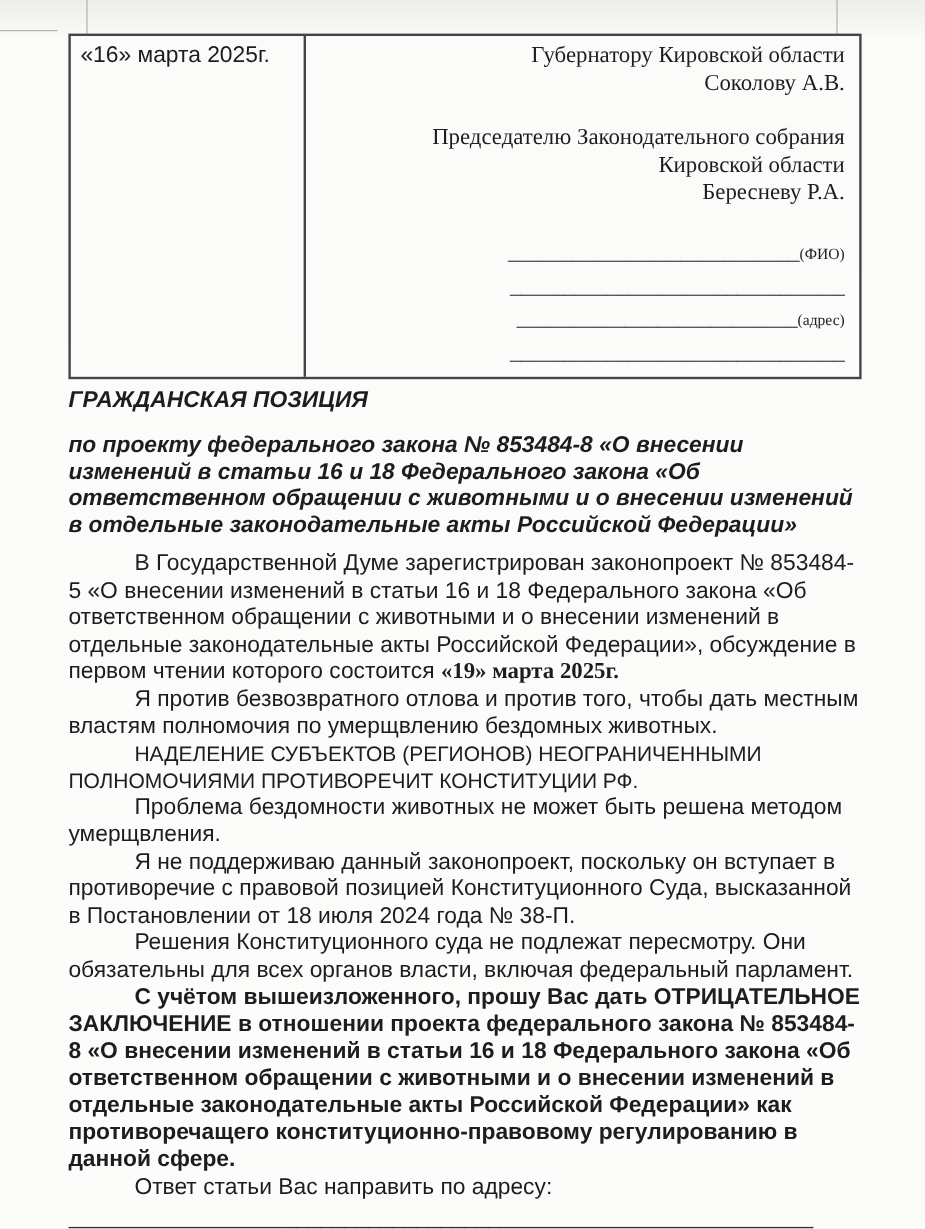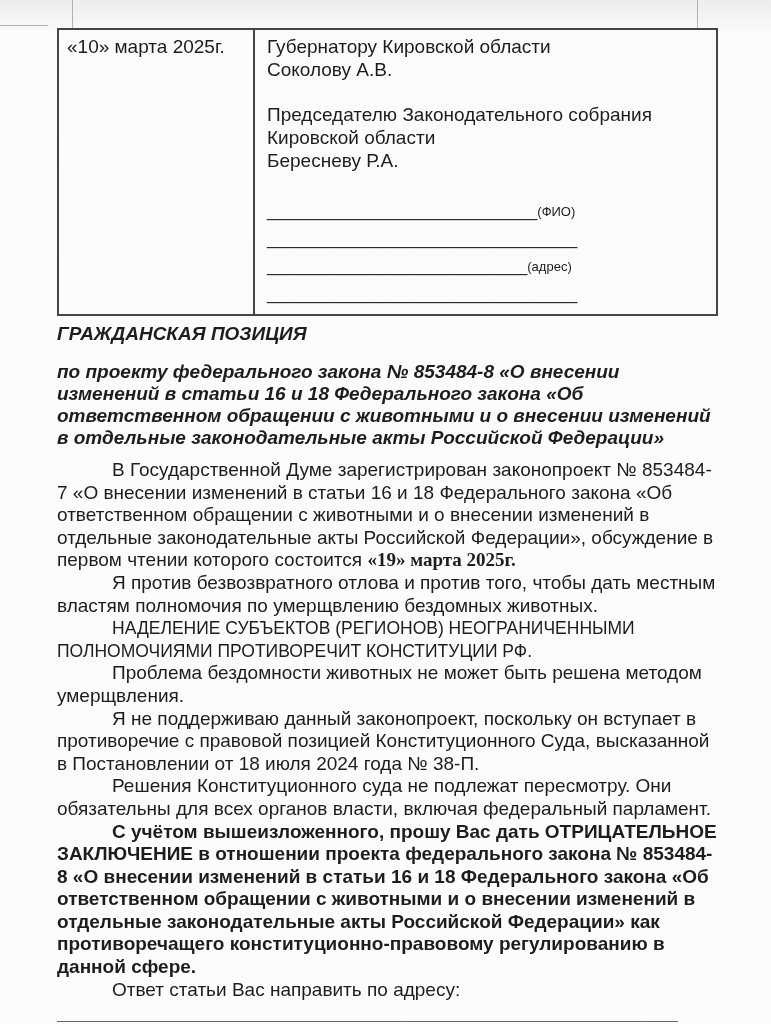"«10» марта 2025г." span { text: 10 -> 16 }
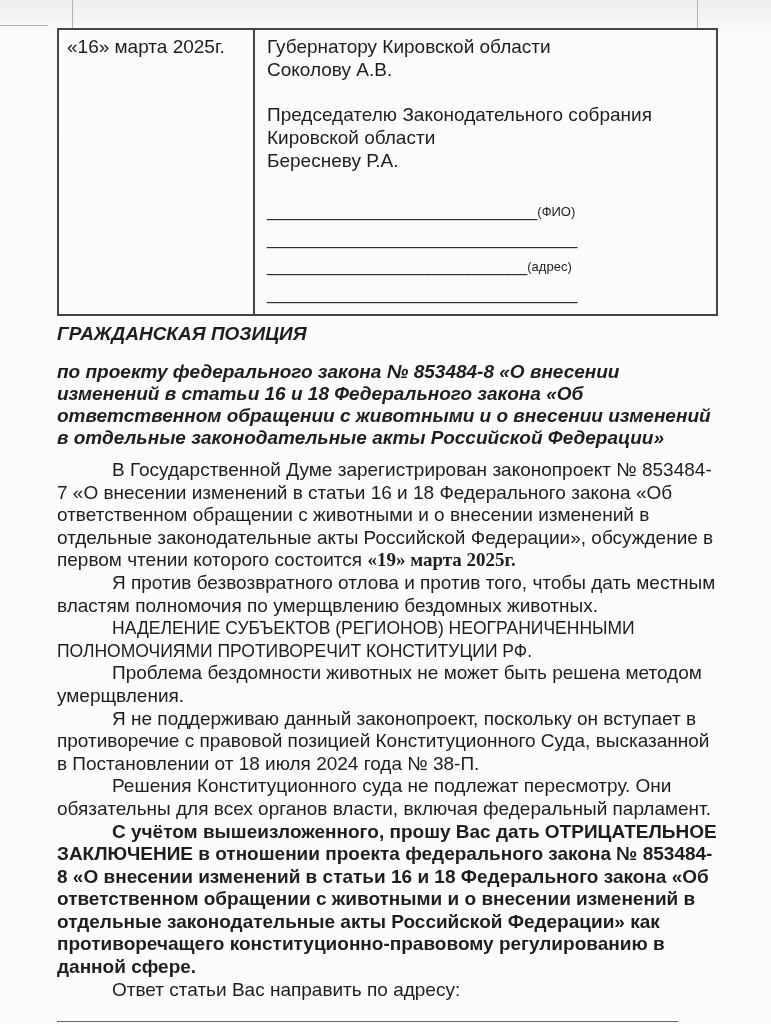"Губернатору Кировской области" .cell-addr { font-family: none -> Liberation Serif, serif; text-align: left -> right }
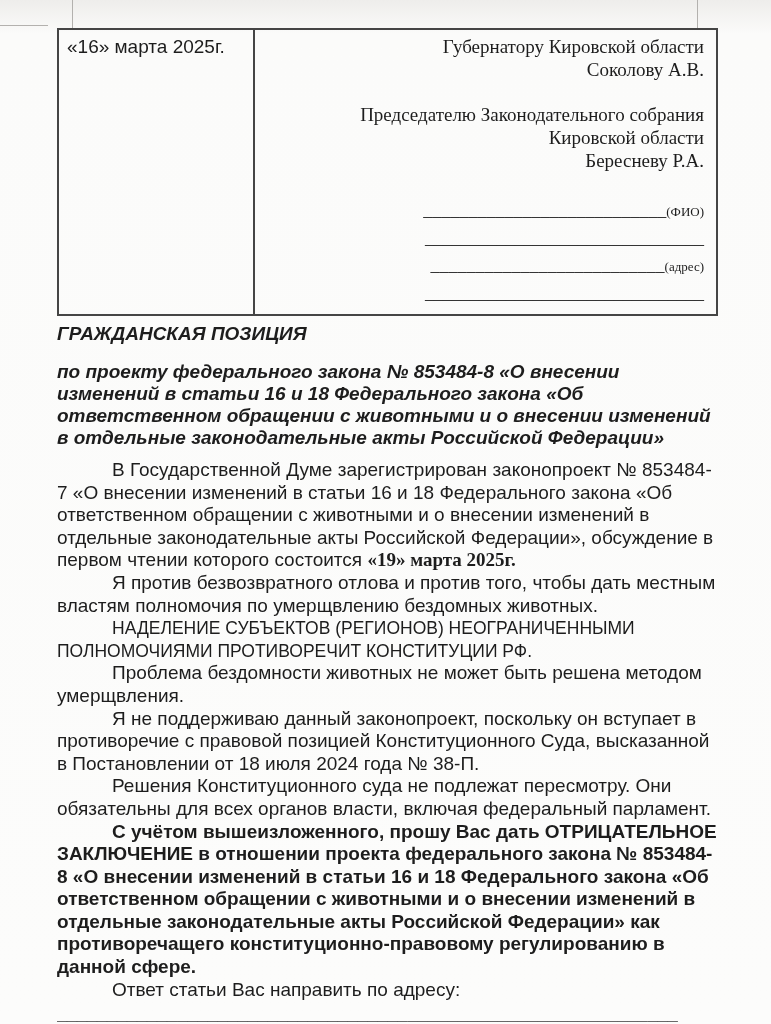"В Государственной Думе зарегистрирован" span { text: 853484-7 -> 853484-5 }
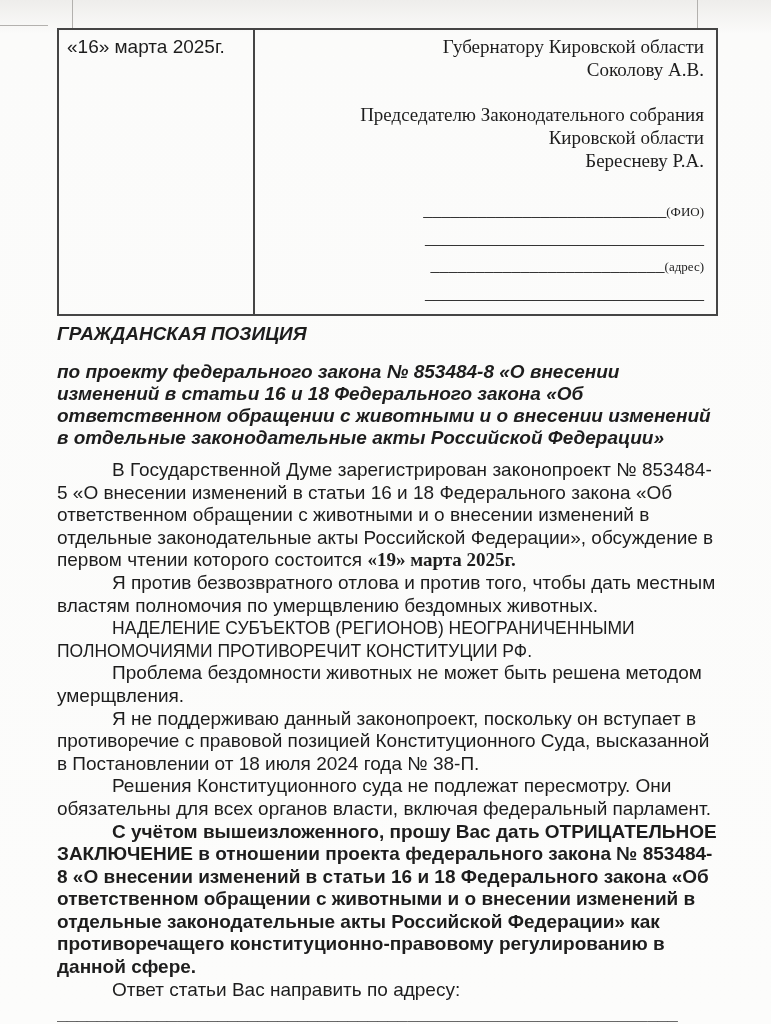"________________________________________" .uline.first { font-weight: bold -> none }
